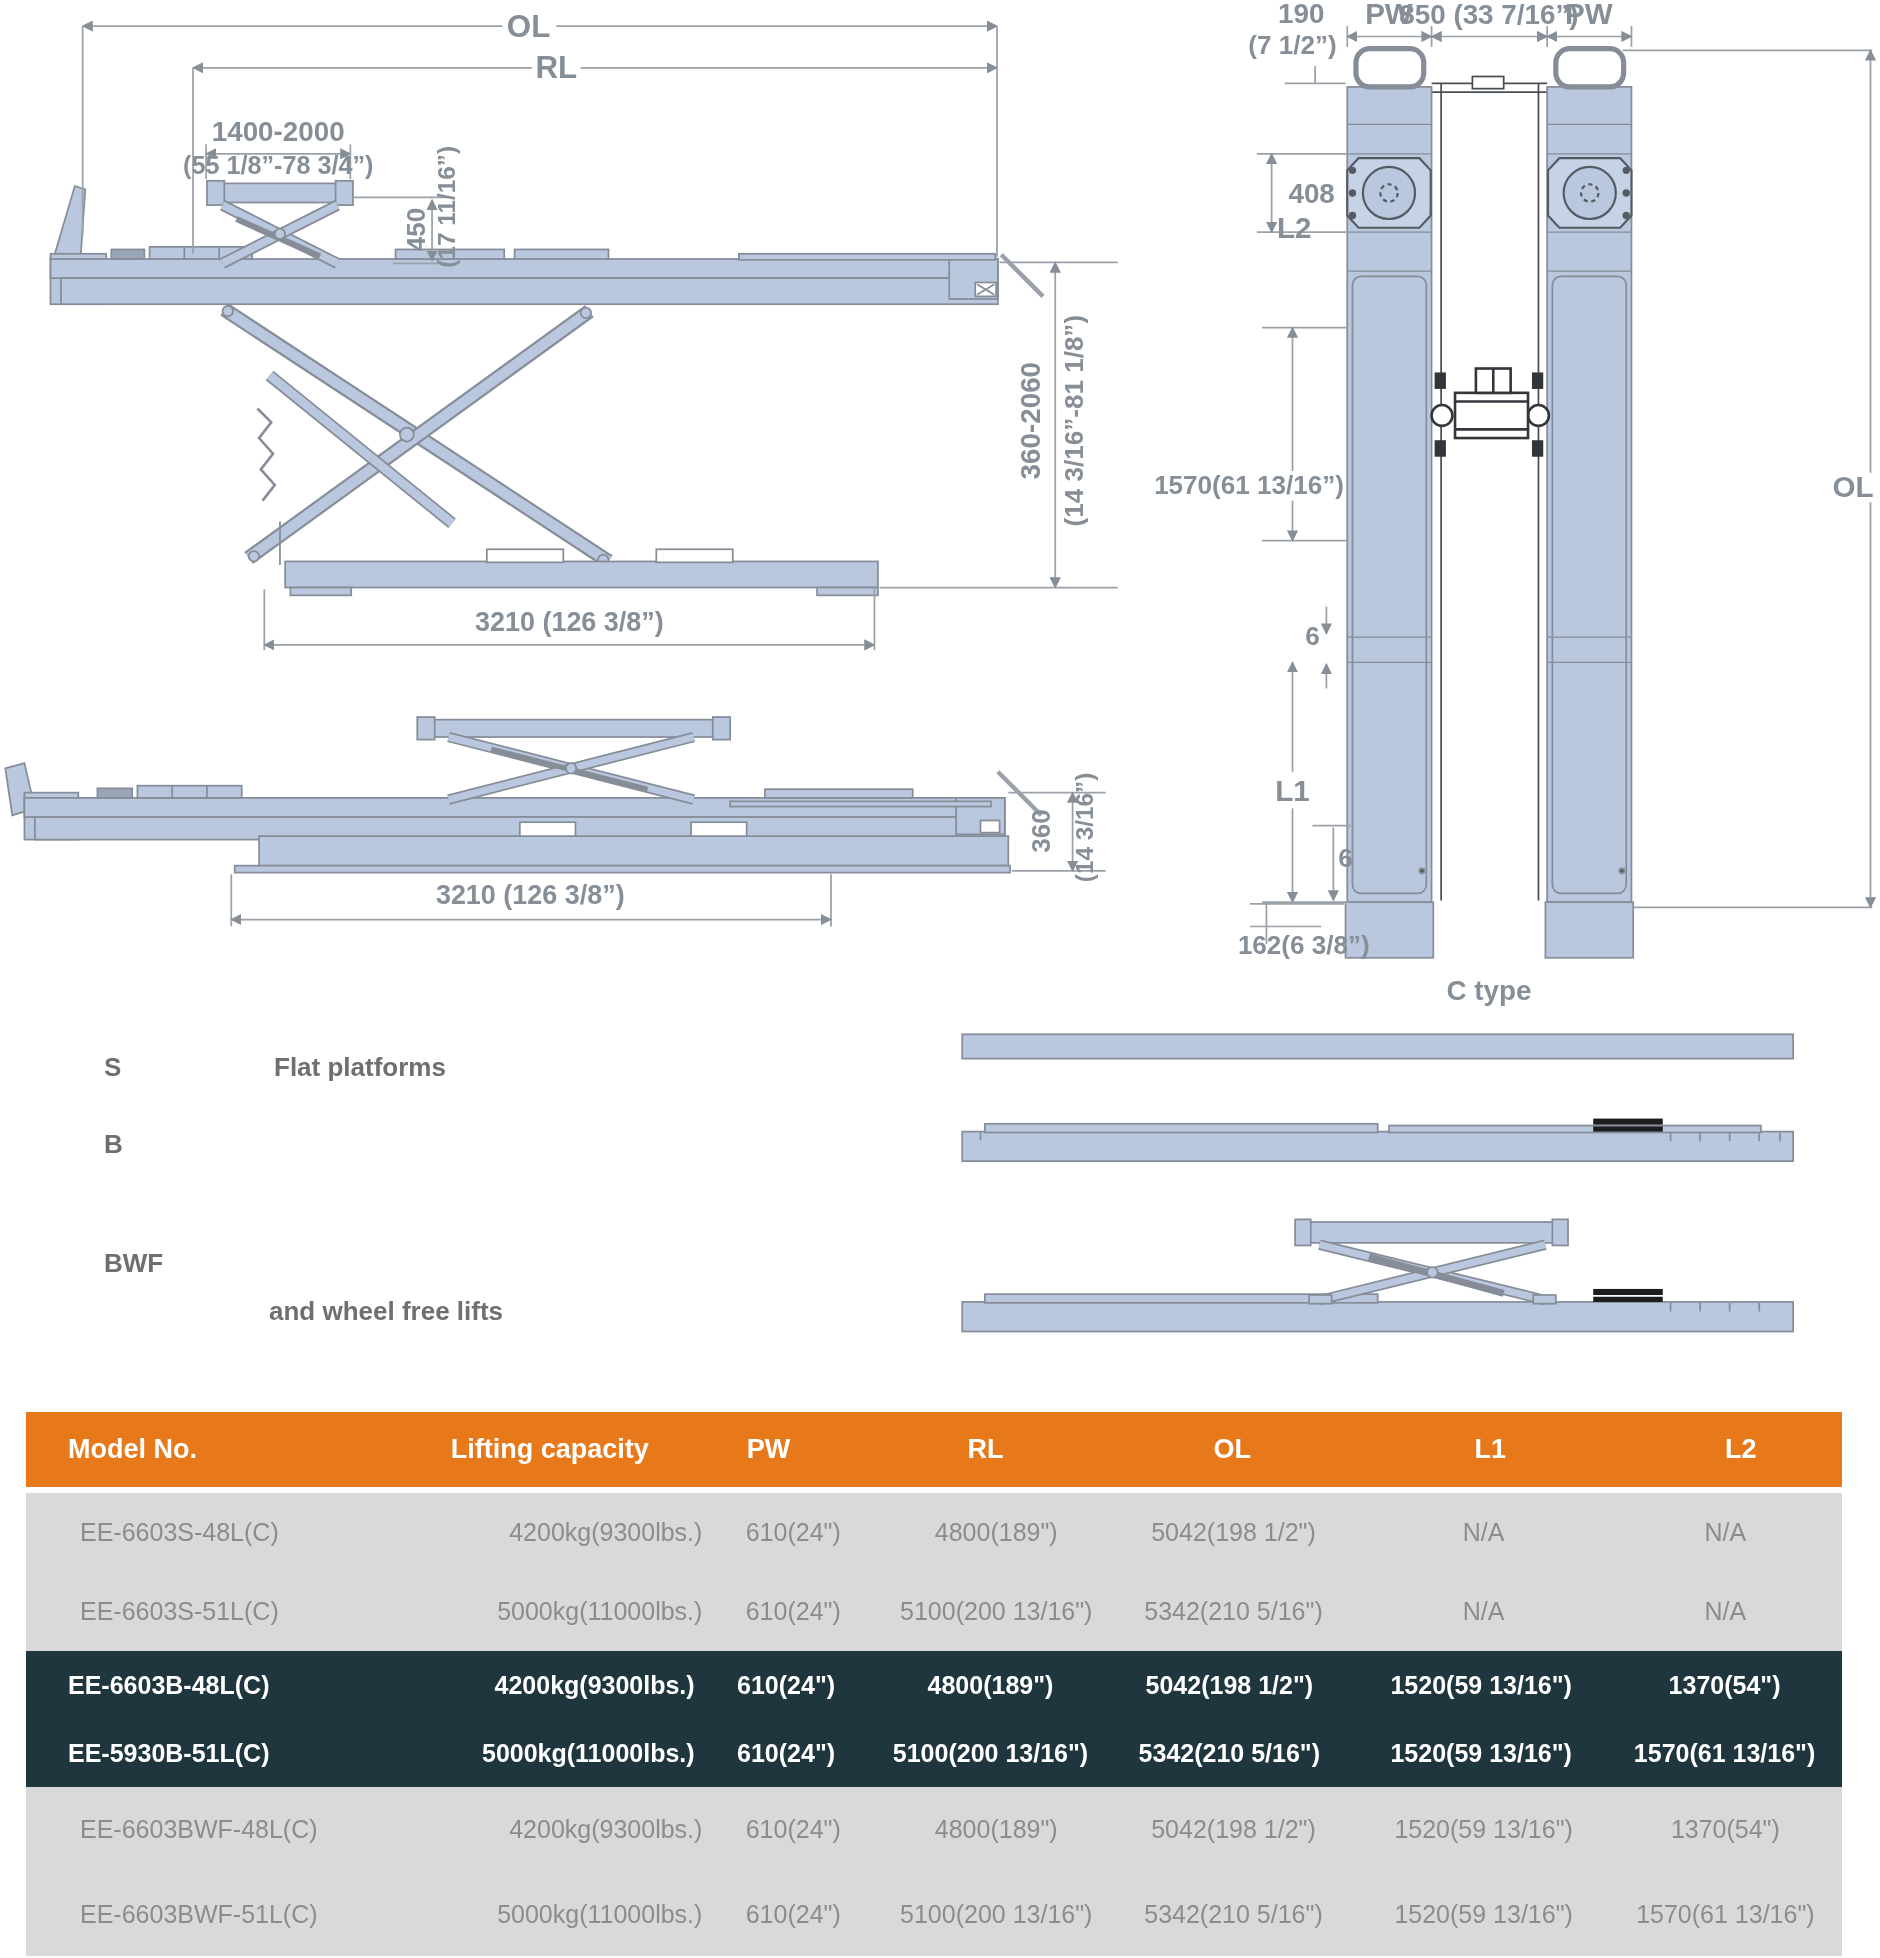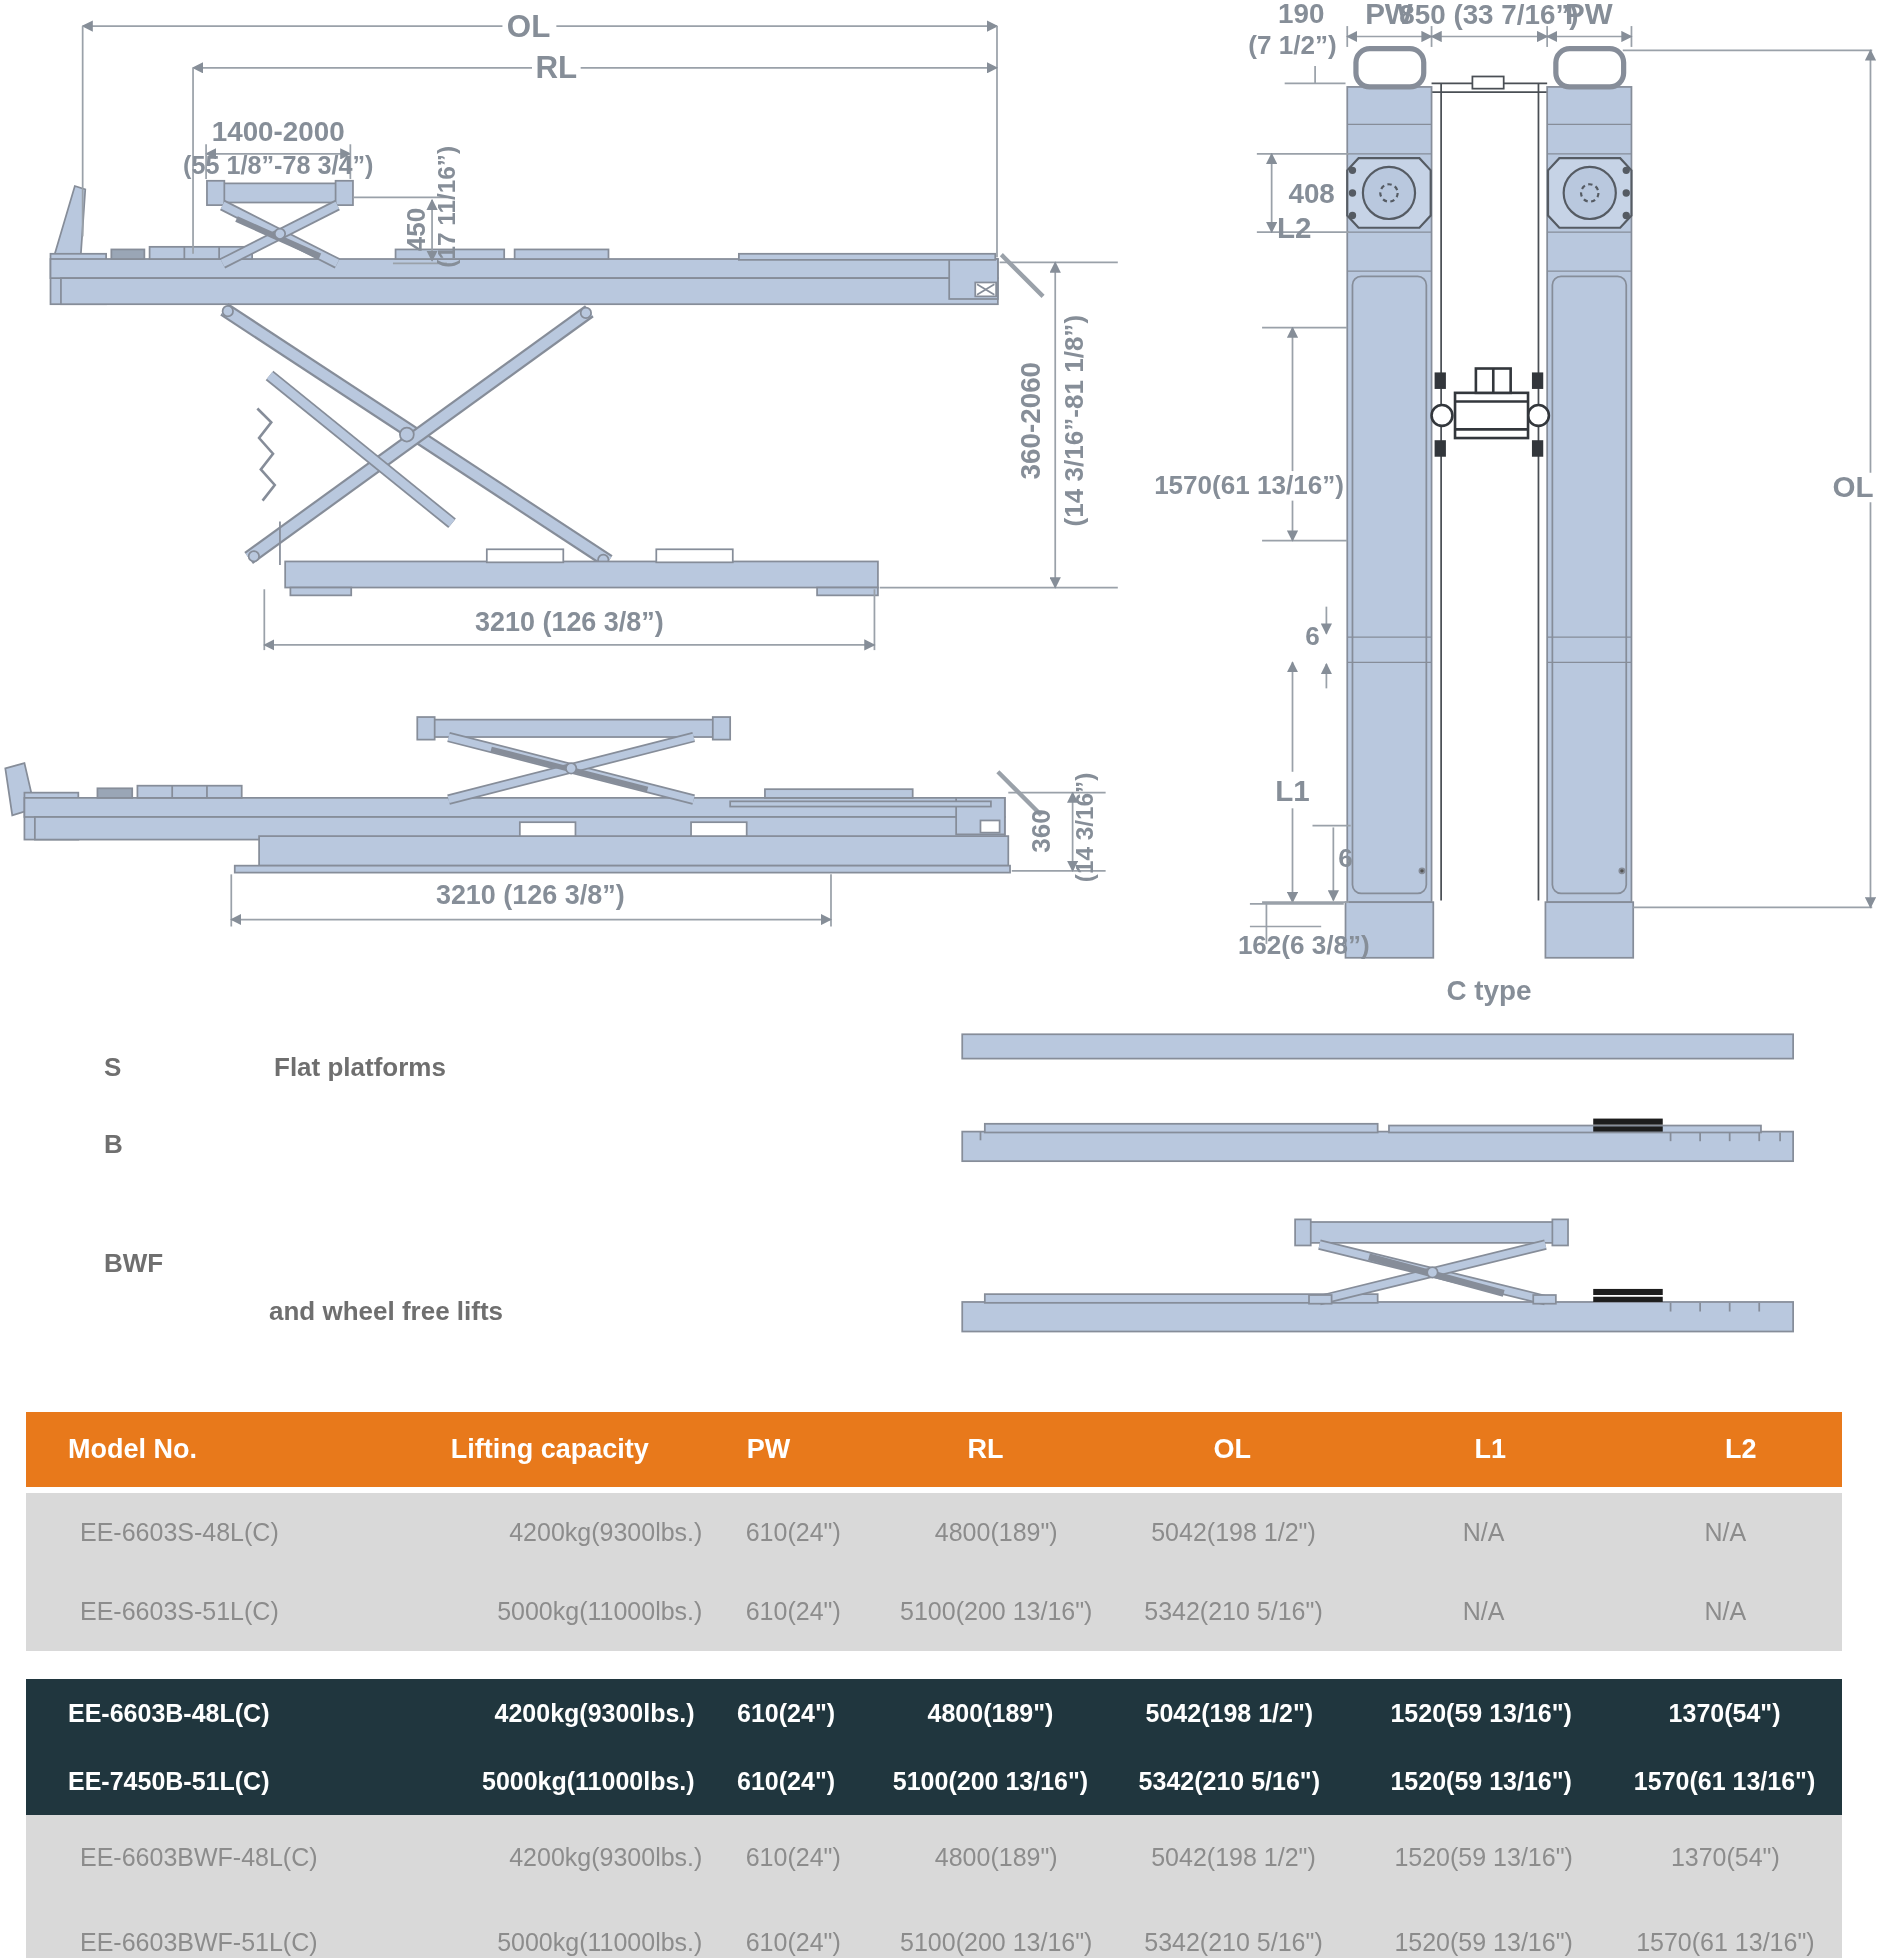"EE-6603B-48L(C)" div.t-row { margin-top: 28px -> none }
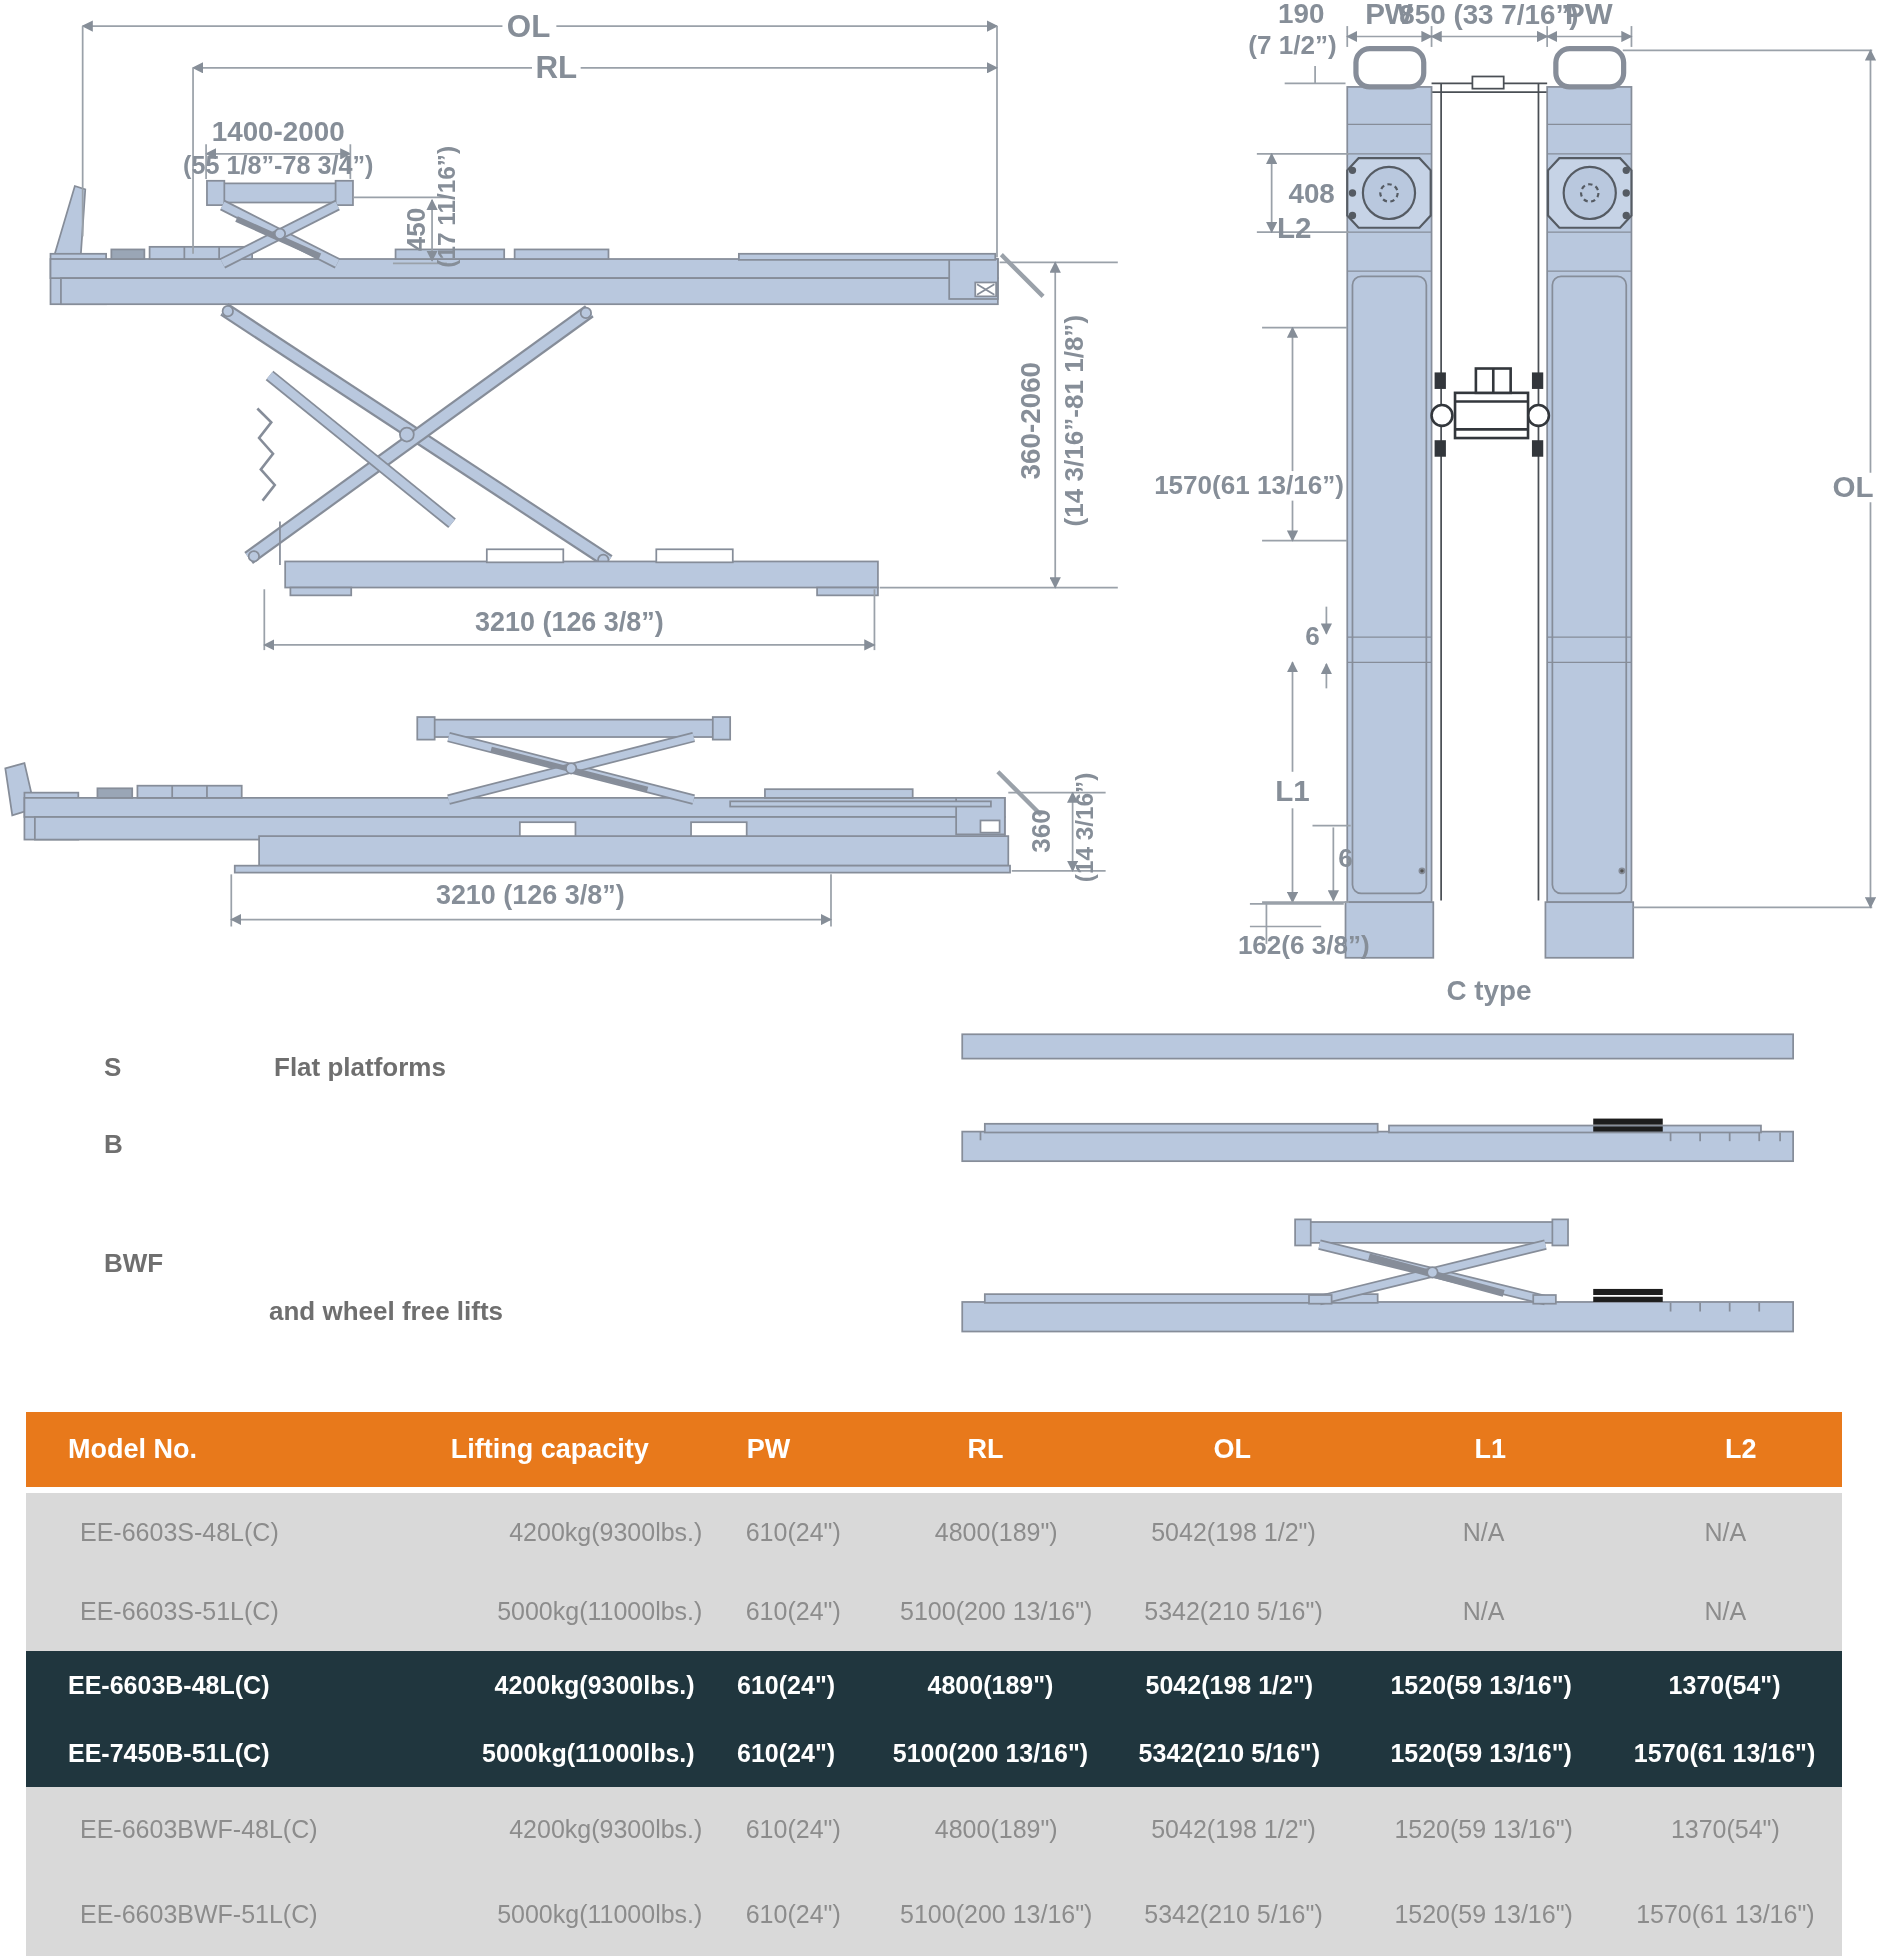"EE-7450B-51L(C)" div.c-model { text: EE-7450B-51L -> EE-5930B-51L }
